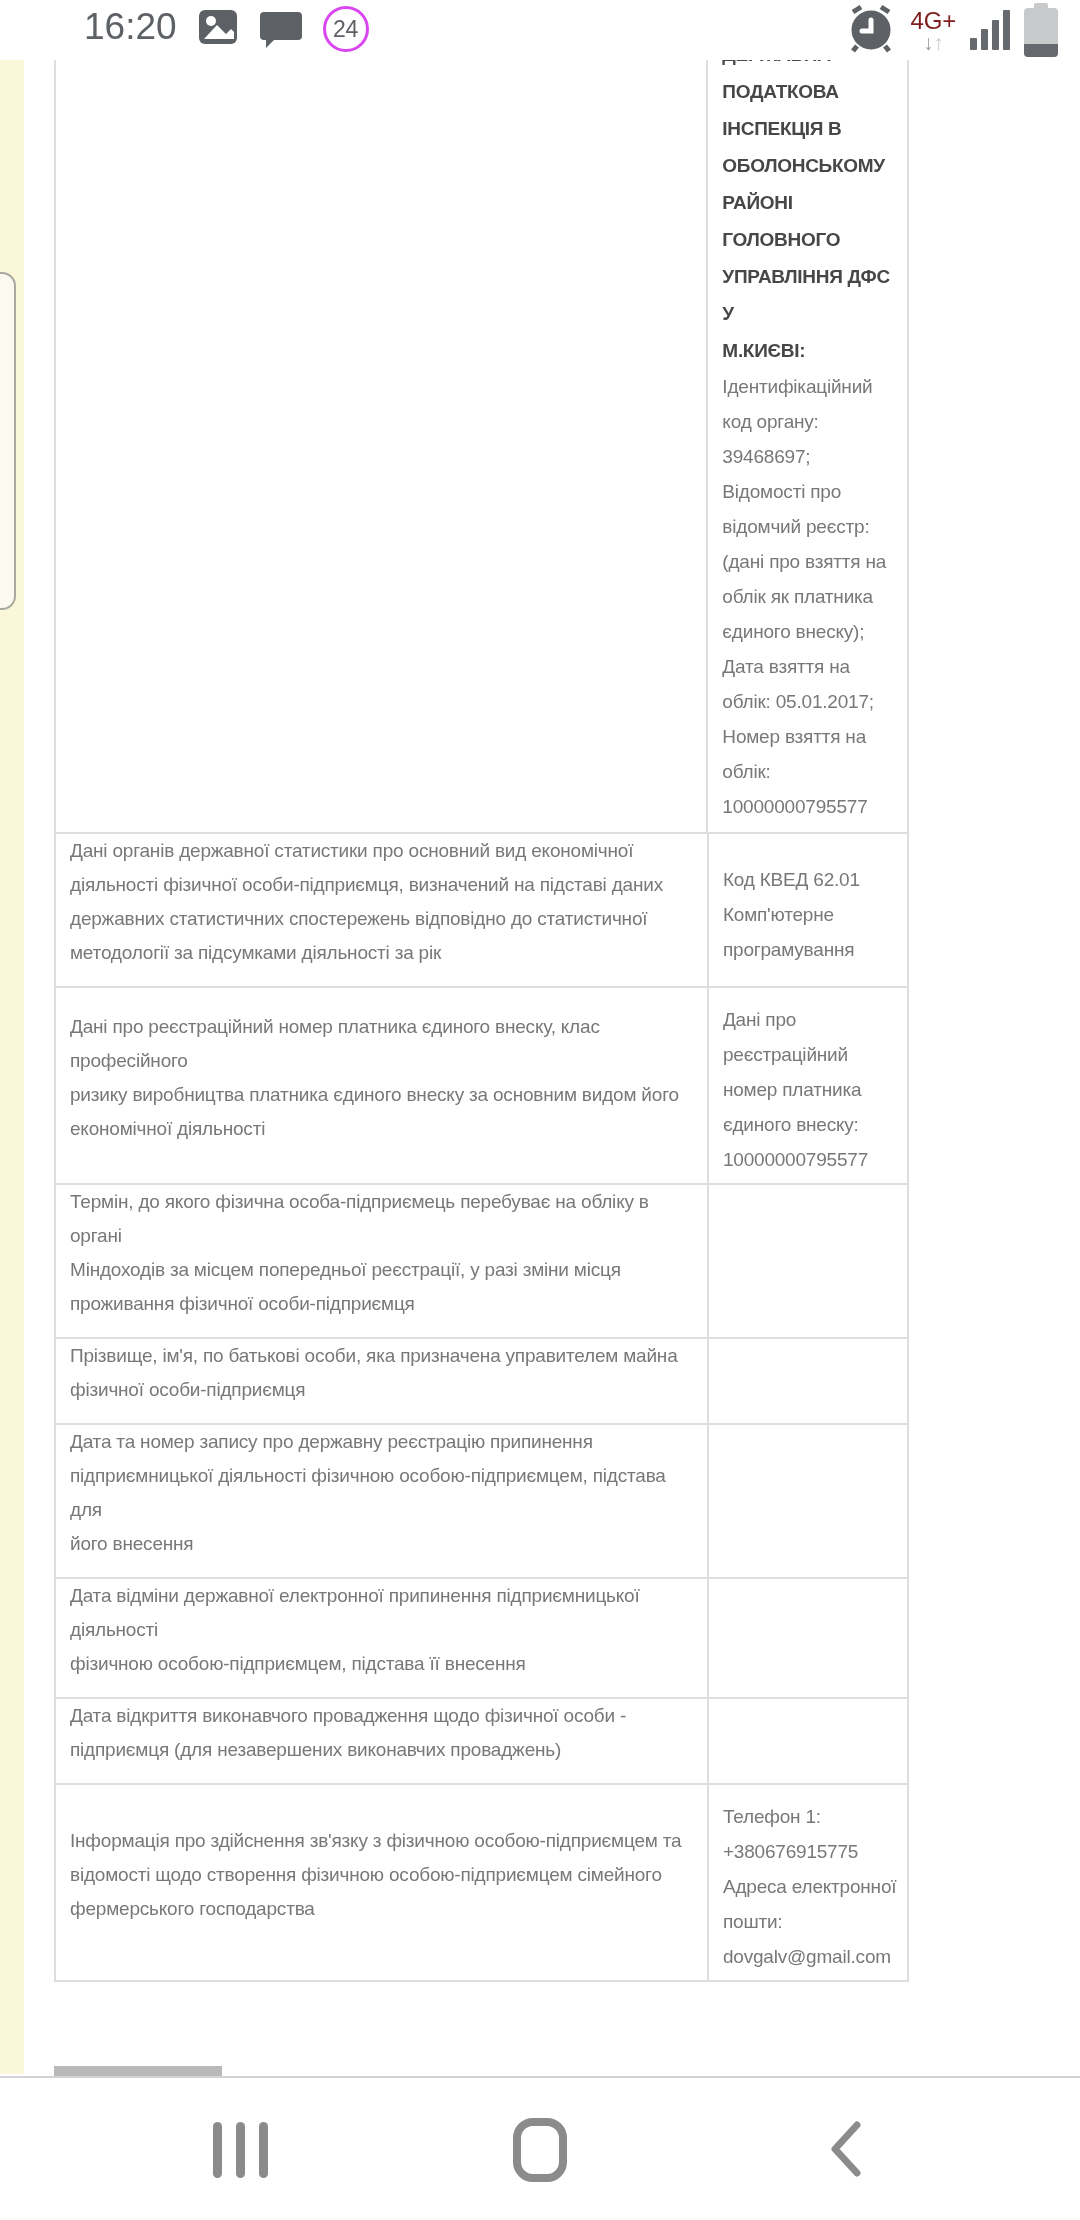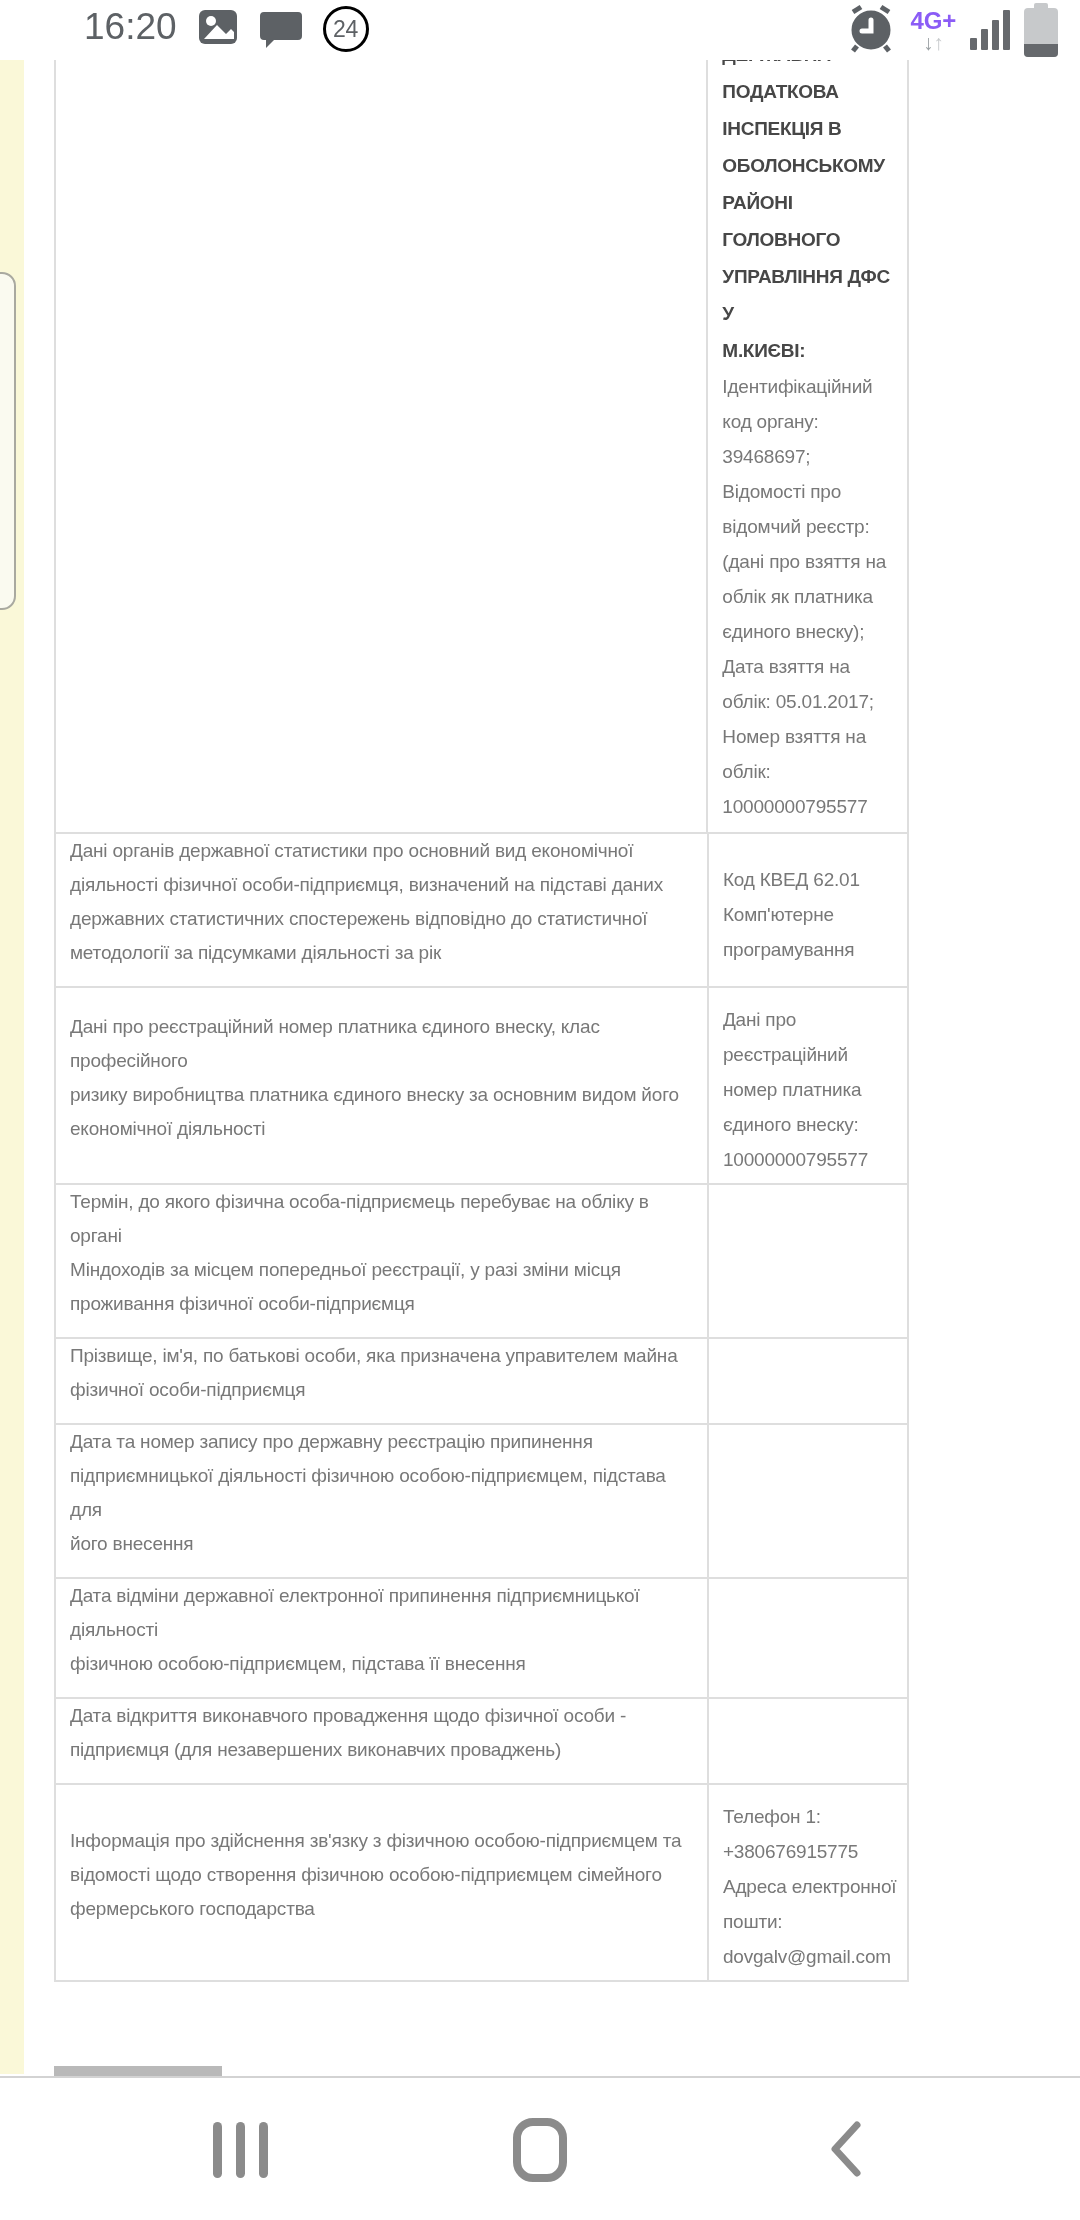"24" .badge-circle { border: 3px solid #000000 -> 3px solid #d946ef }
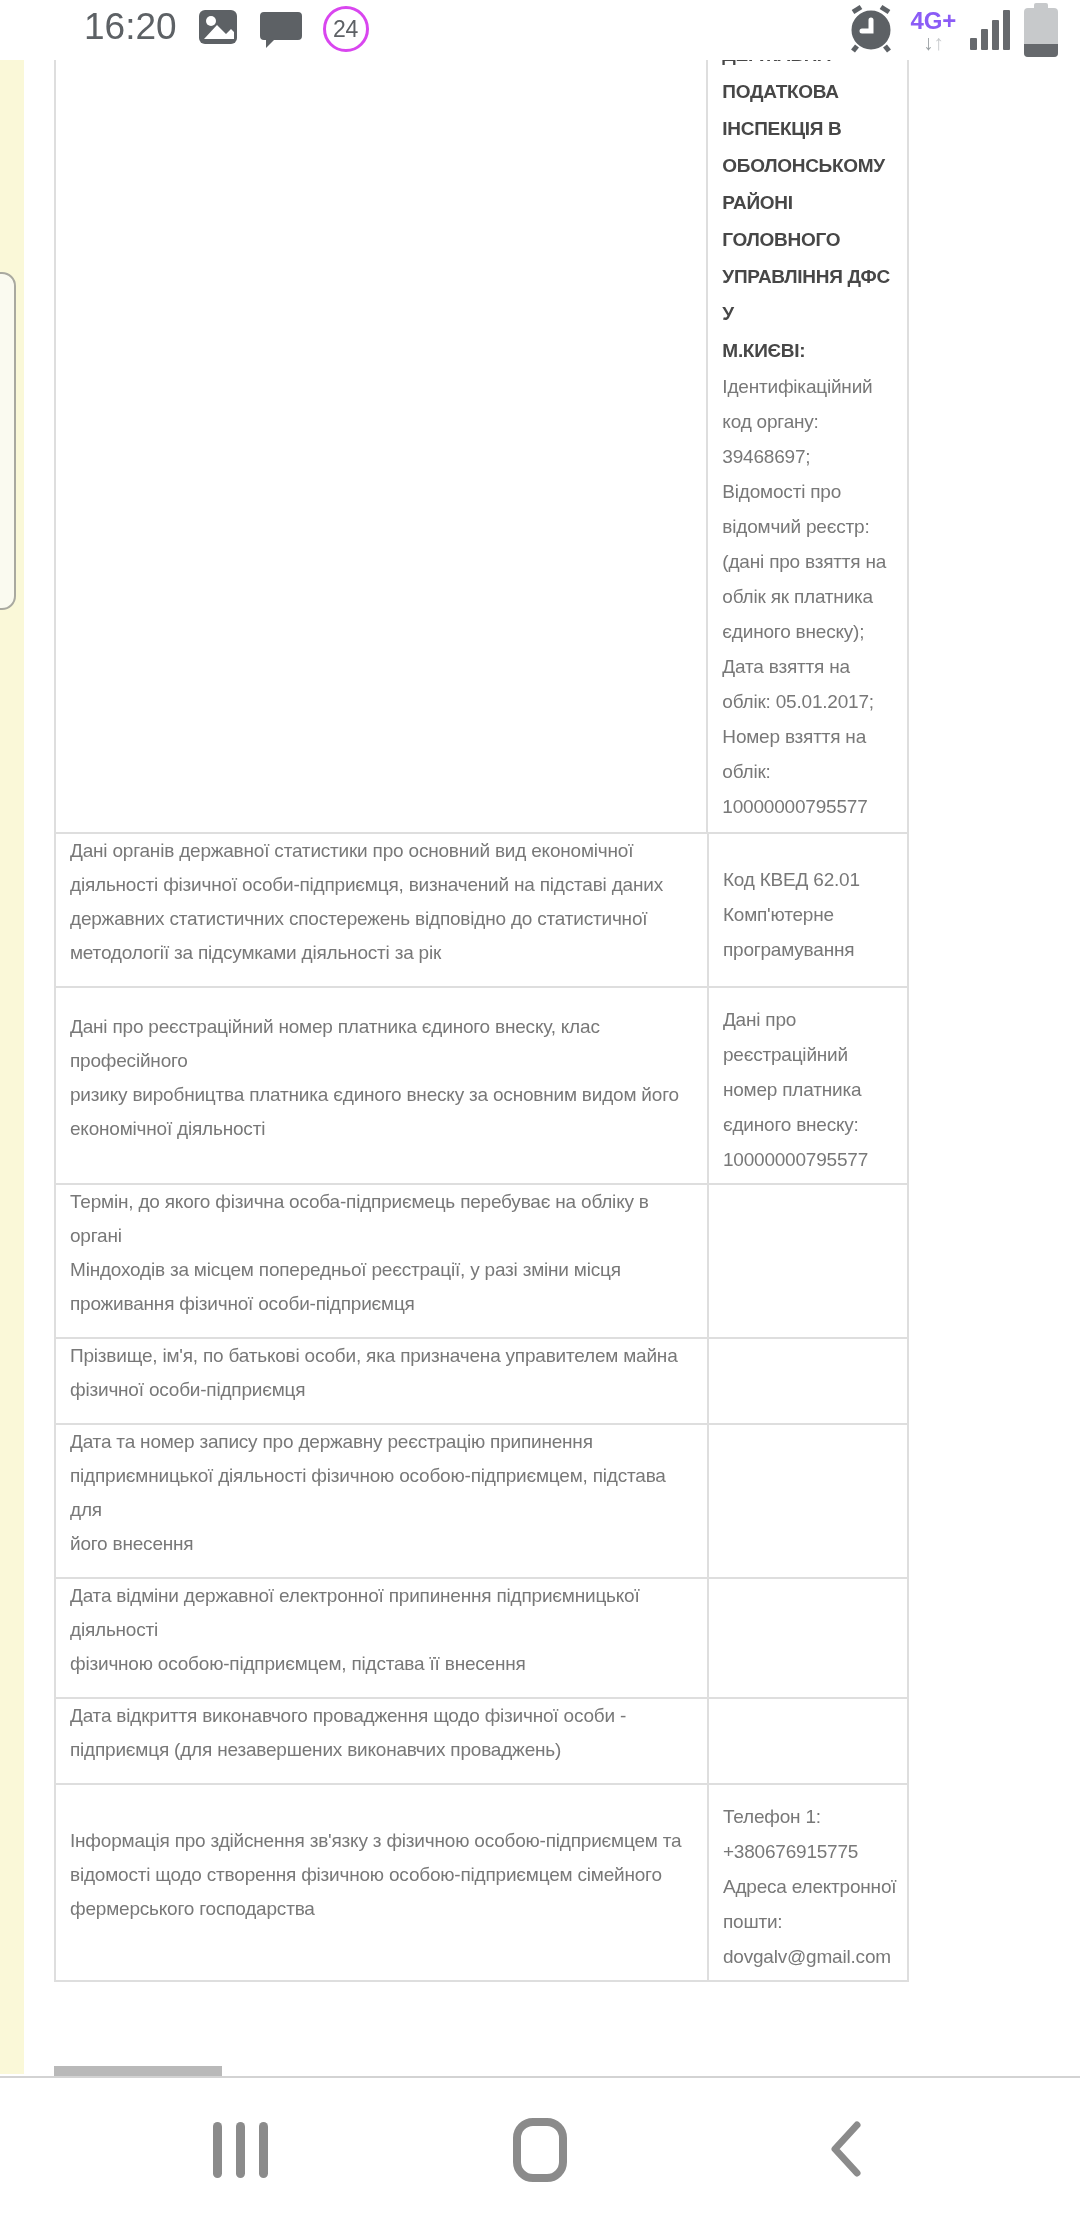"4G+" .net-4g .lbl { color: #8b5cf6 -> #7f1d1d; font-weight: bold -> normal }
